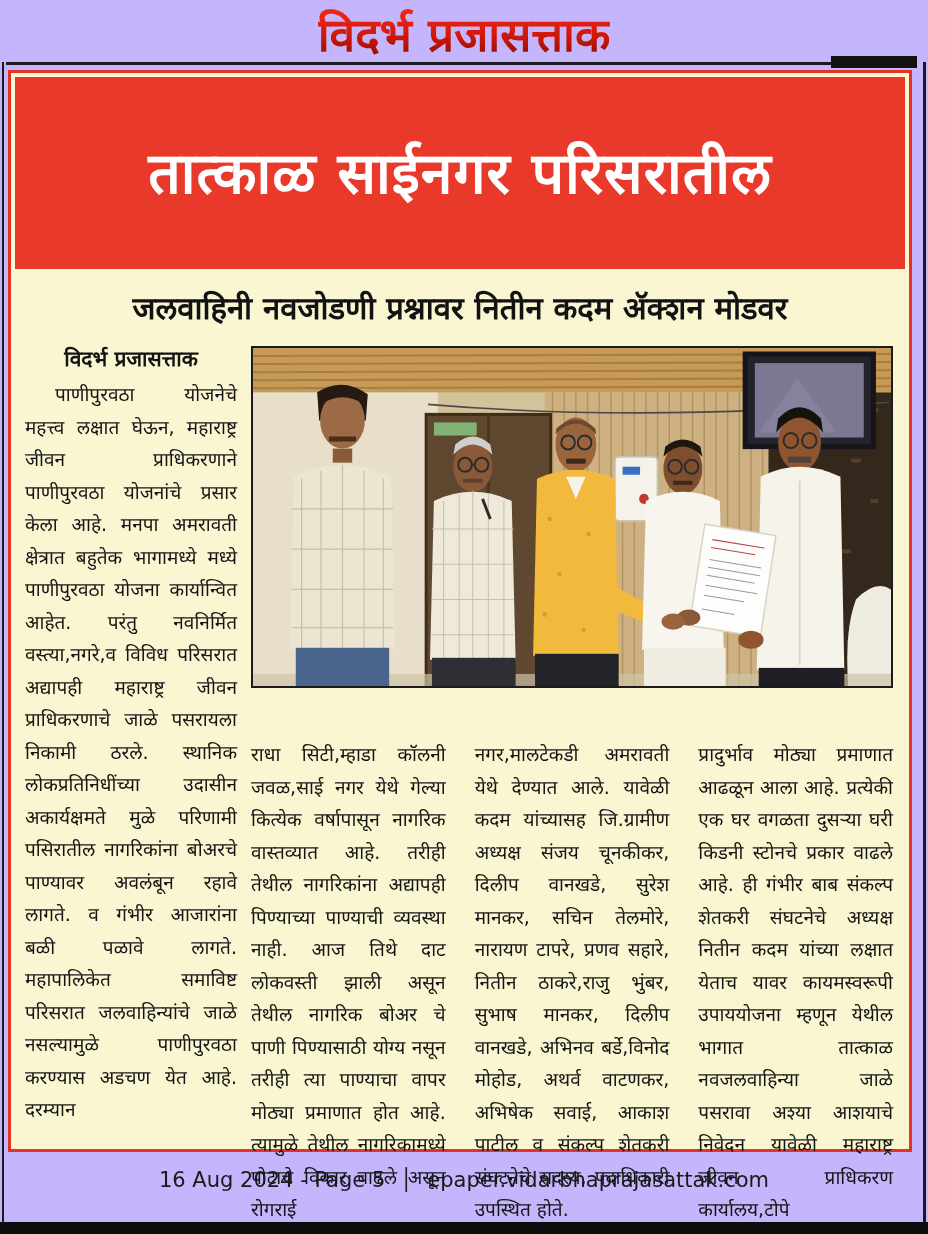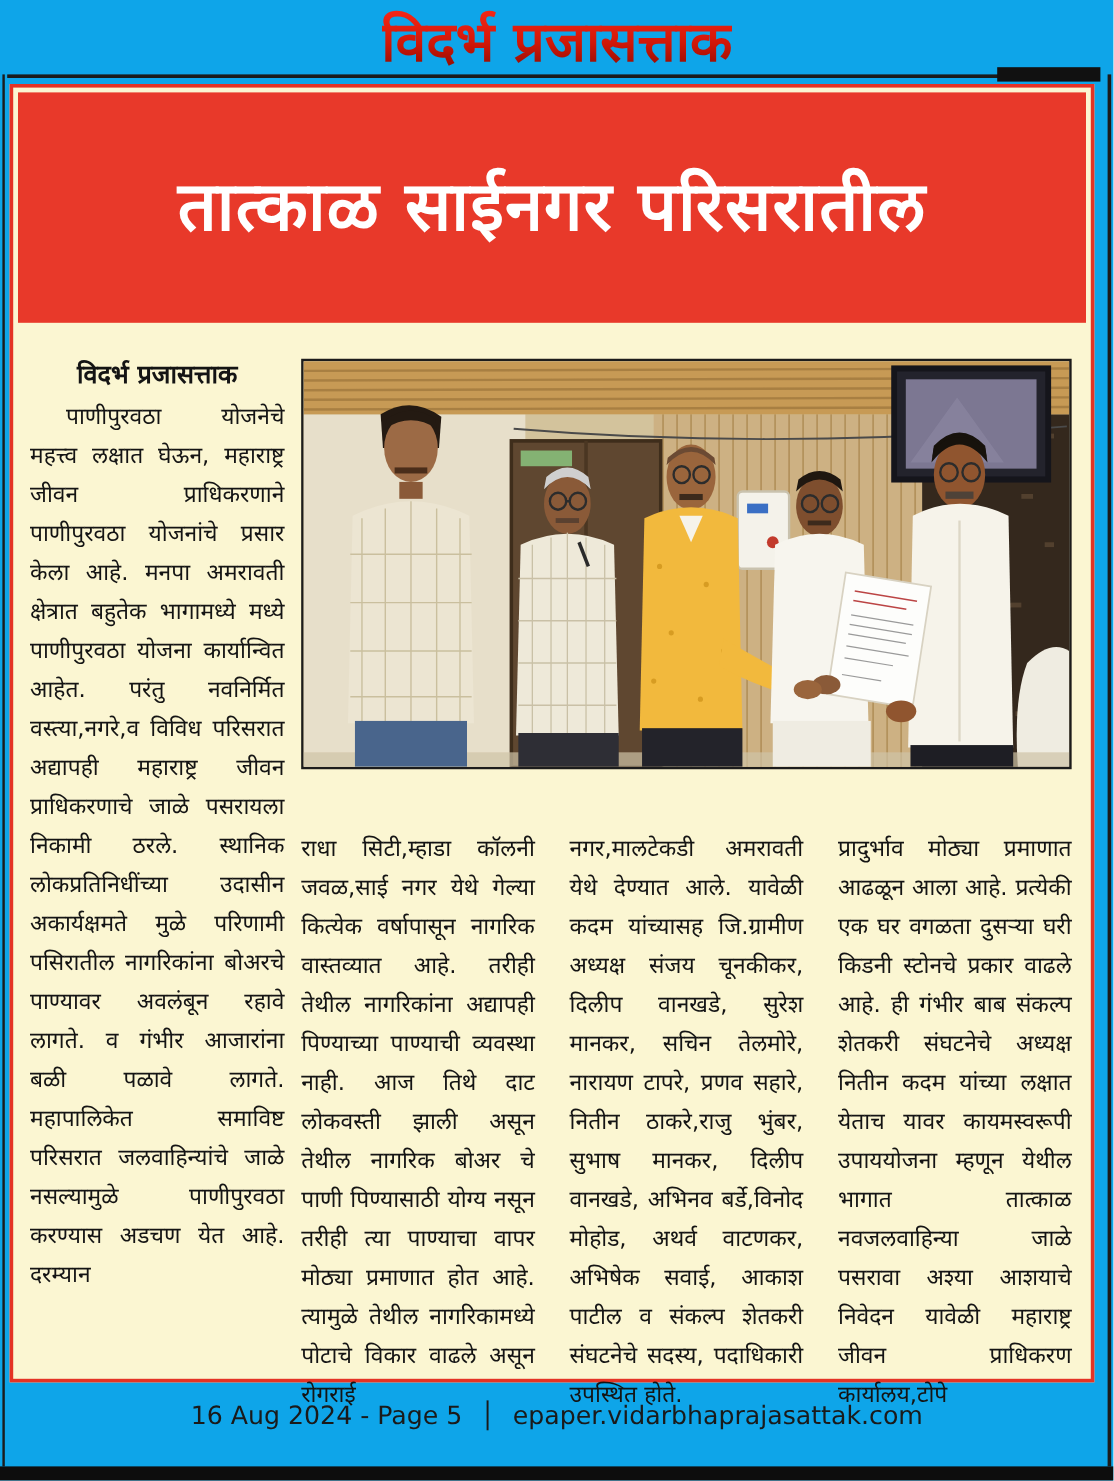"विदर्भ प्रजासत्ताक" .page { background: #0ea5e9 -> #c4b5fd }
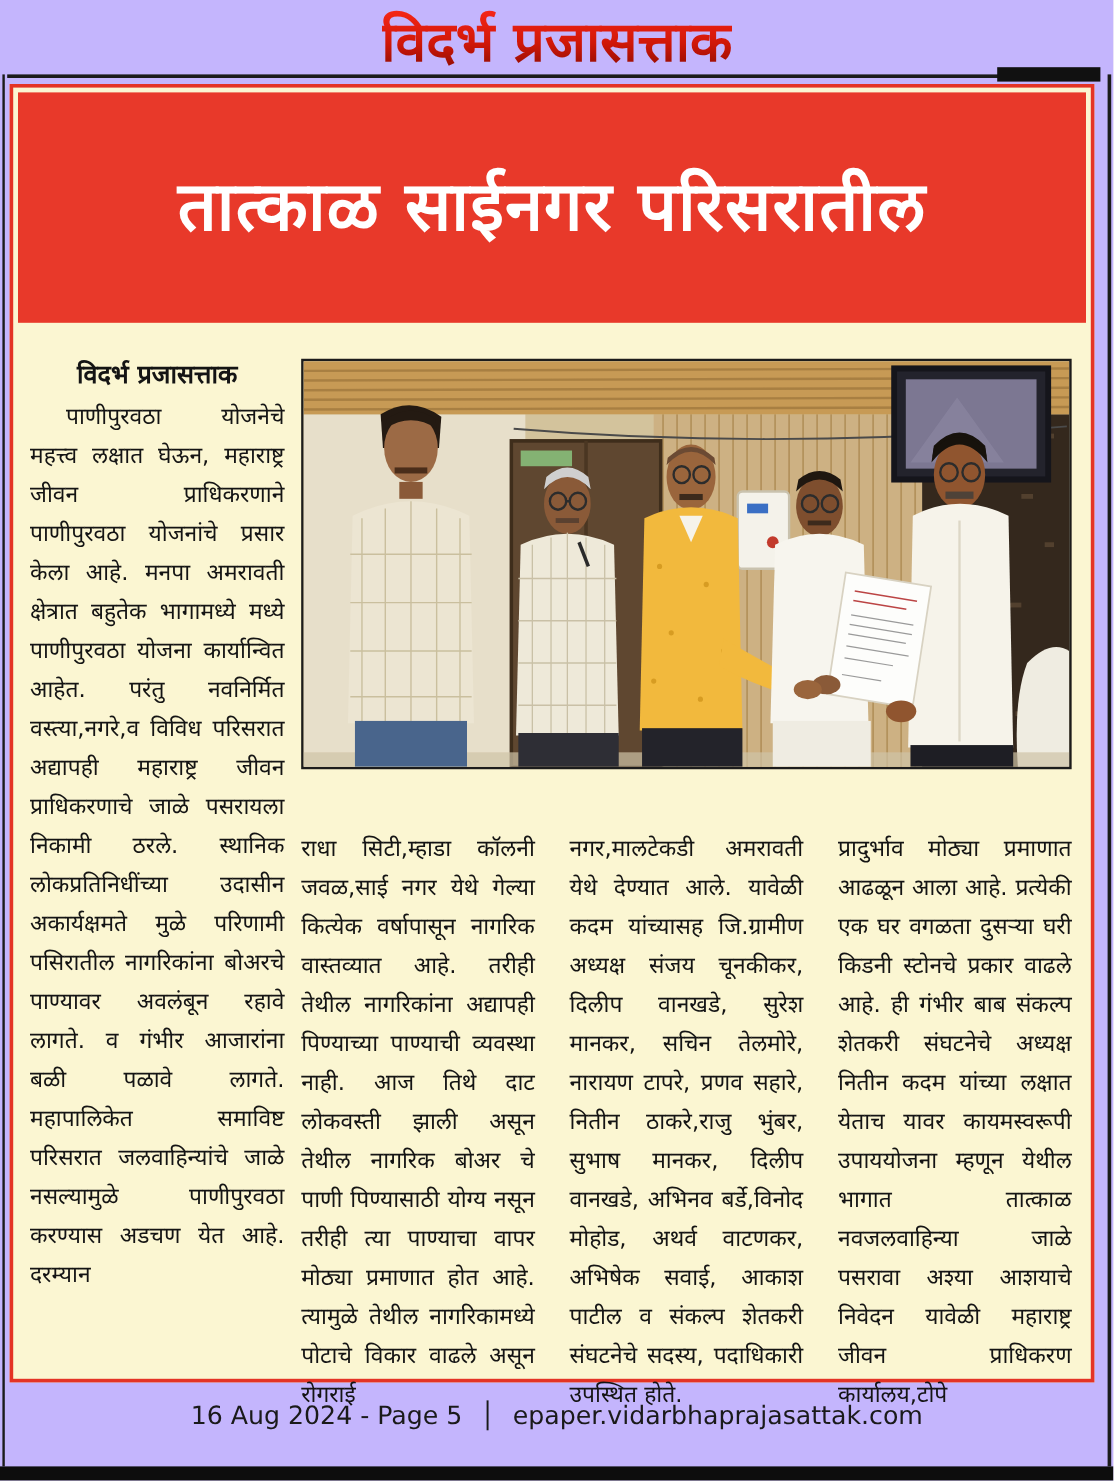"जलवाहिनी नवजोडणी प्रश्नावर नितीन कदम" div { html: none -> <div>जलवाहिनी नवजोडणी प्रश्नावर नितीन कदम ॲक्शन मोडवर</div> }
